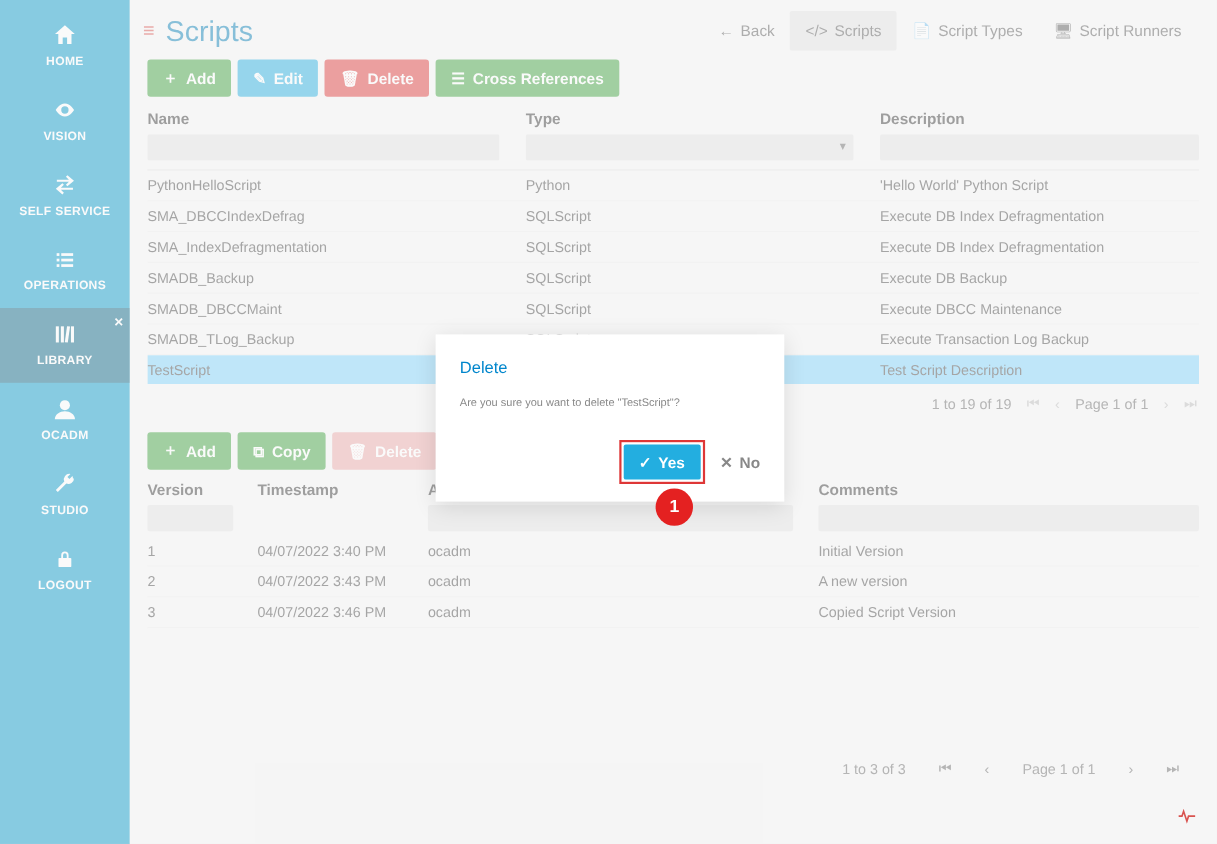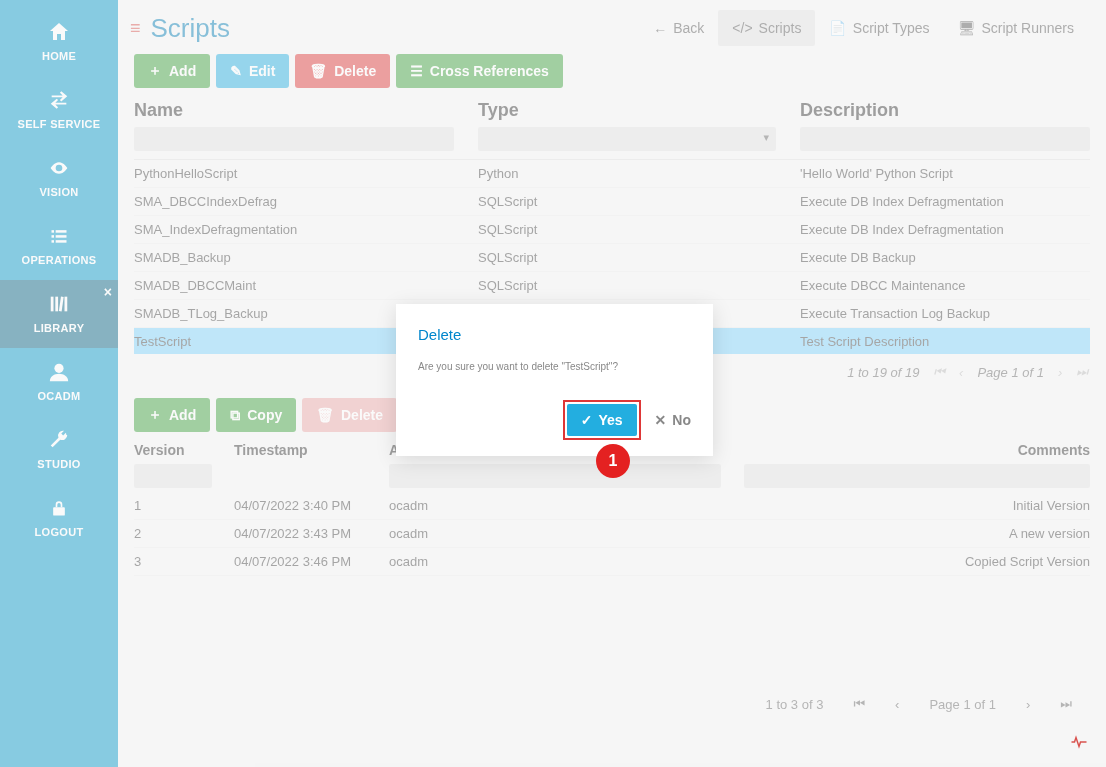"Name" .col-headers { font-size: 18px -> 14px }
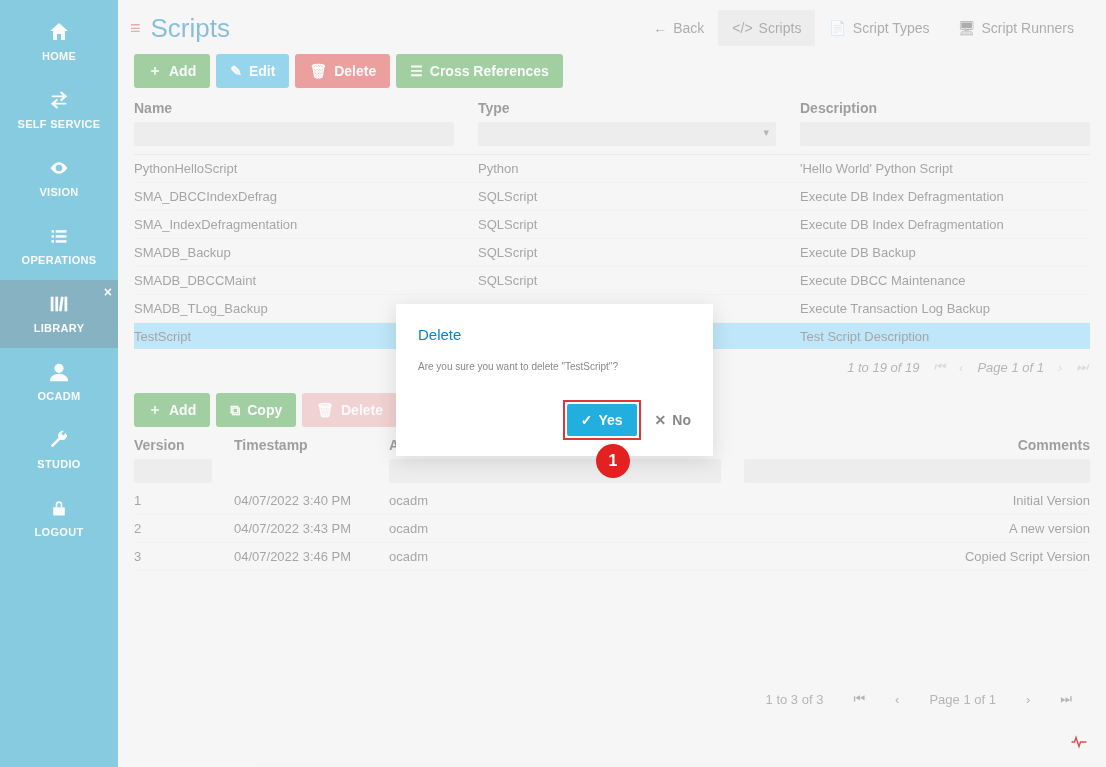"SELF SERVICE" div.sidebar-item { order: before "VISION" -> after "VISION" }
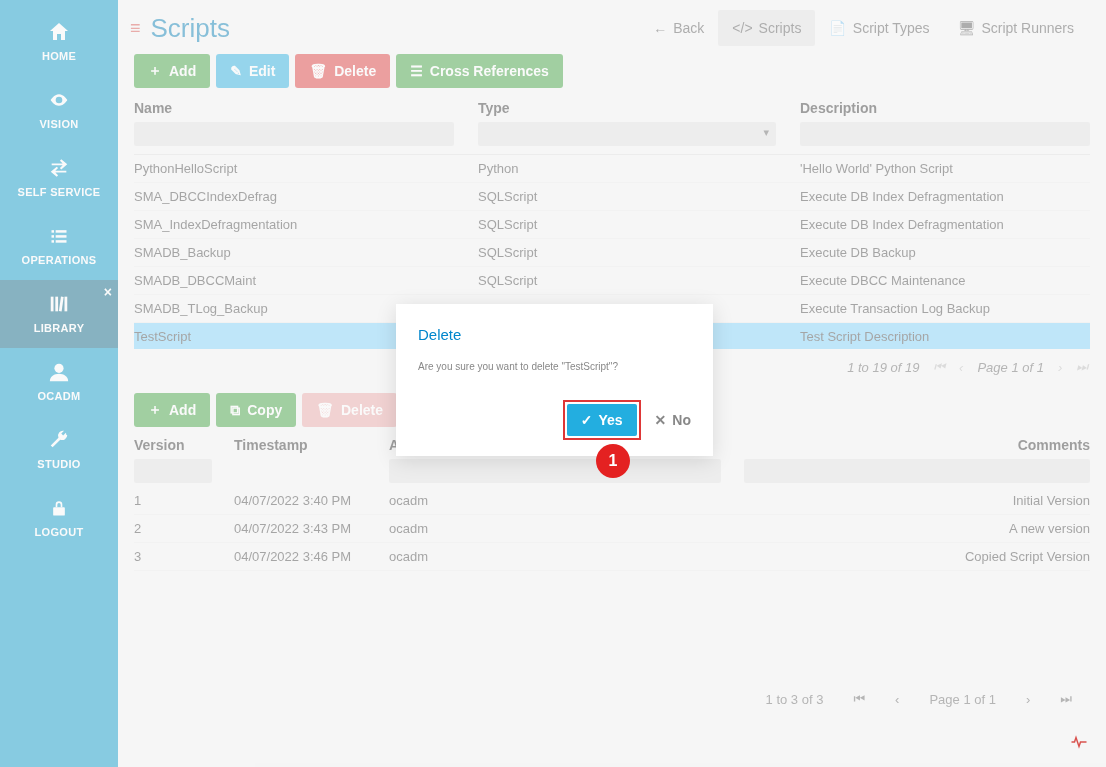"1 to 19 of 19" .pager { font-style: italic -> none }
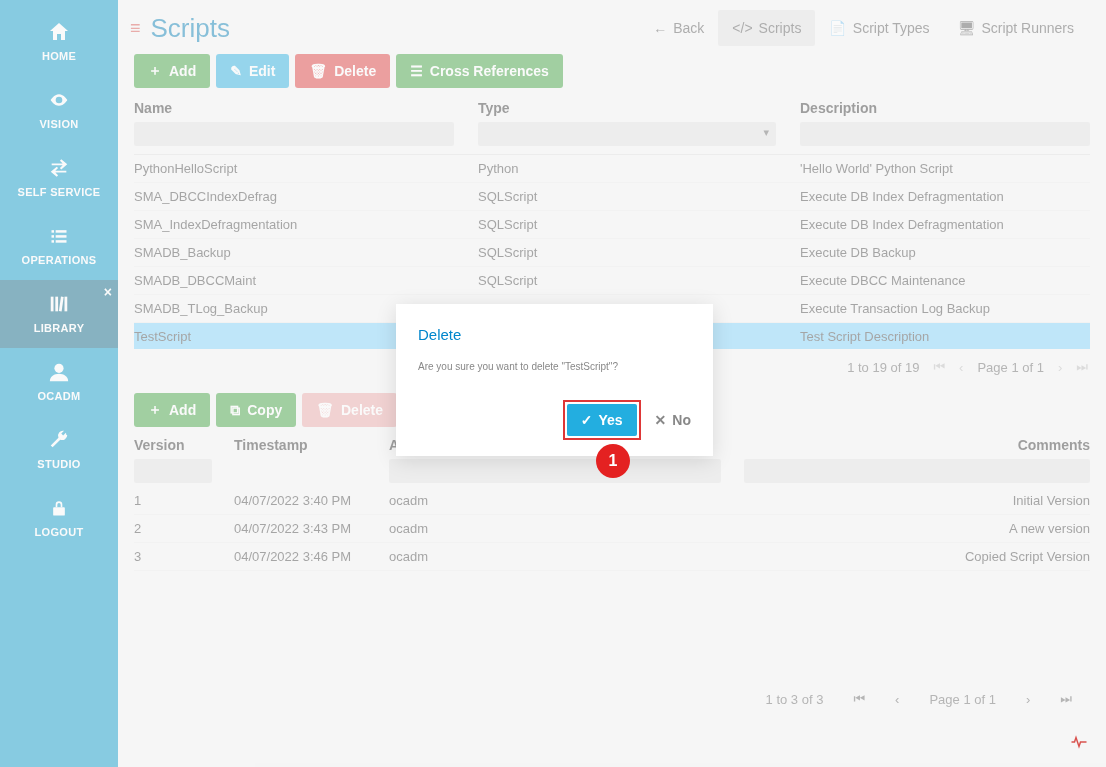"Comments" .t2d { text-align: right -> none }
